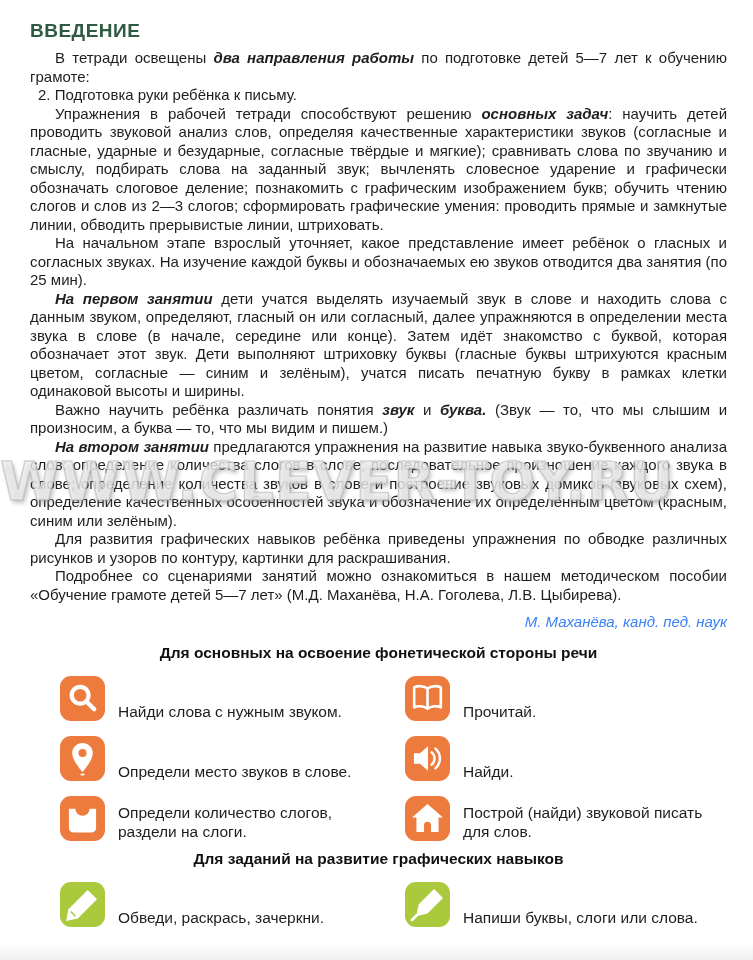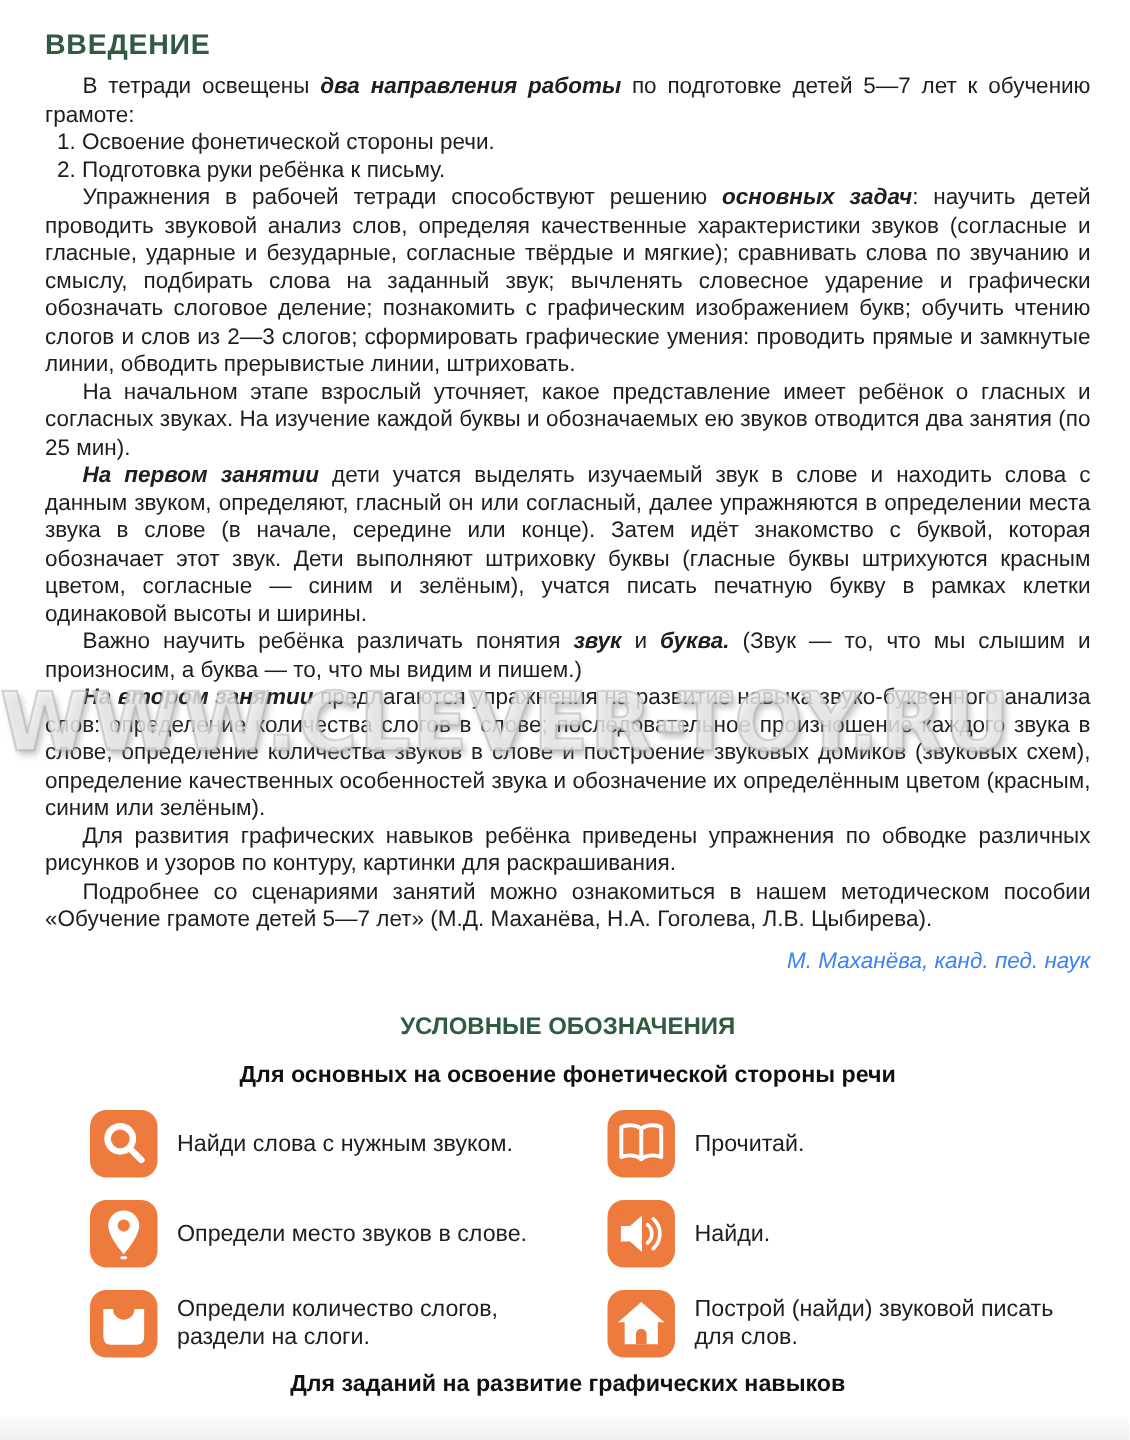"1. Освоение фонетической стороны речи." p.list { html: <p><span>1. Освоение фонетической стороны речи.</span></p> -> none }
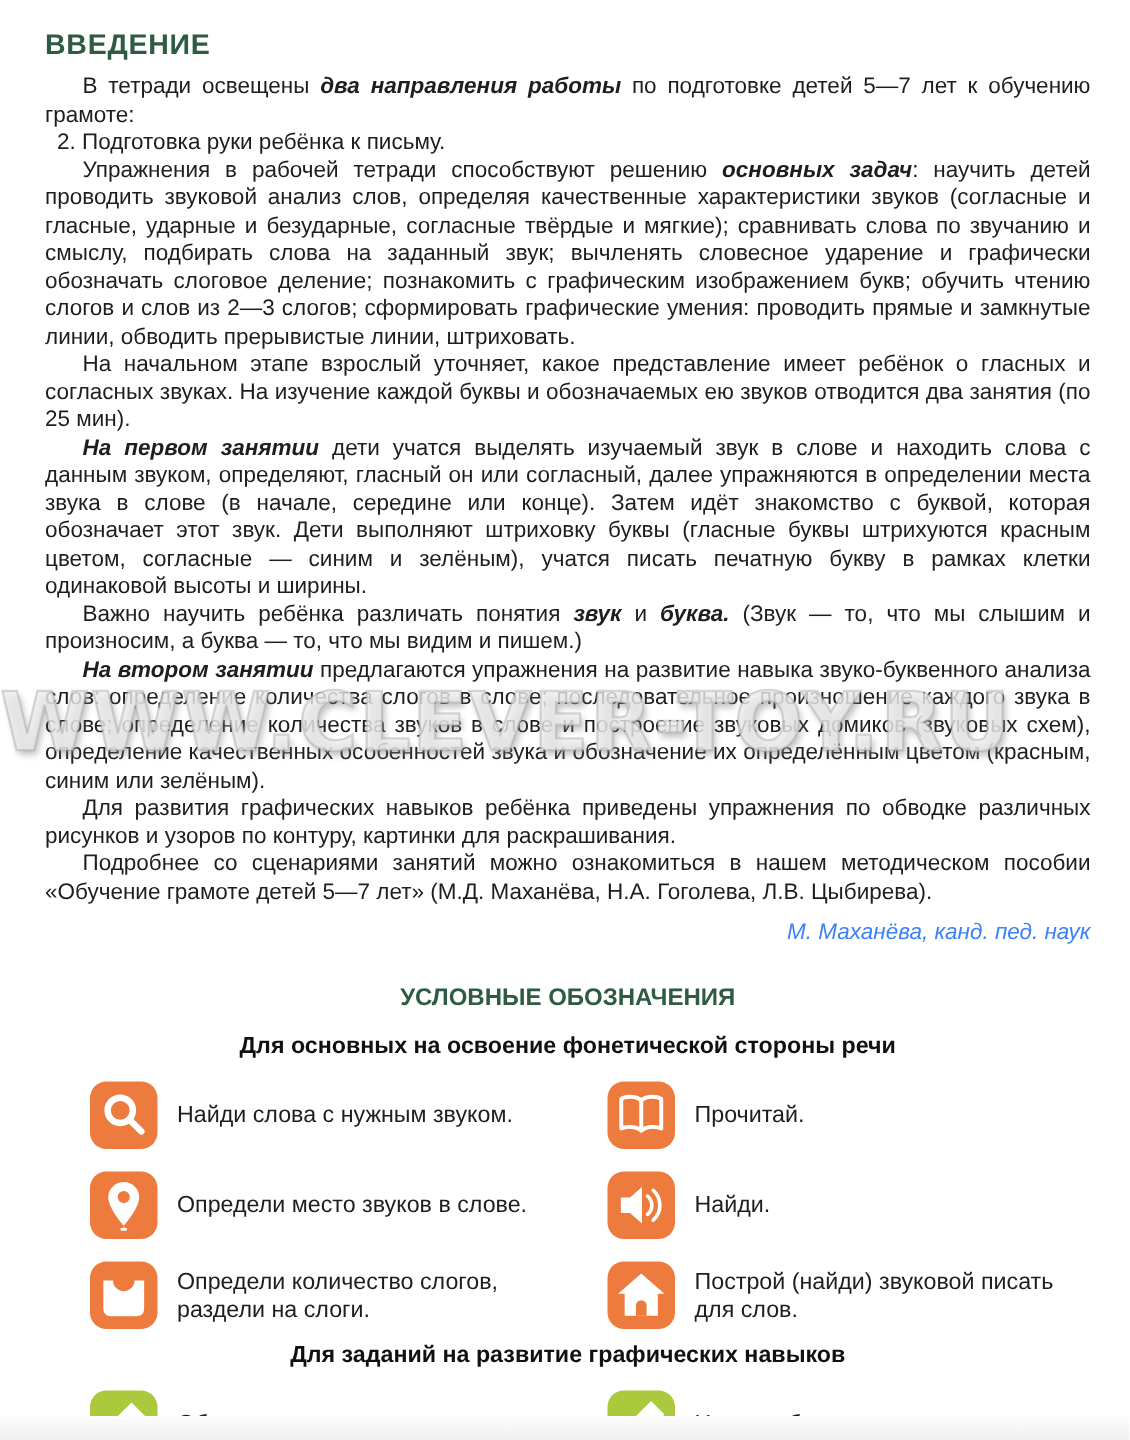"УСЛОВНЫЕ ОБОЗНАЧЕНИЯ" h2.legend-title { html: <h2>УСЛОВНЫЕ ОБОЗНАЧЕНИЯ</h2> -> none }
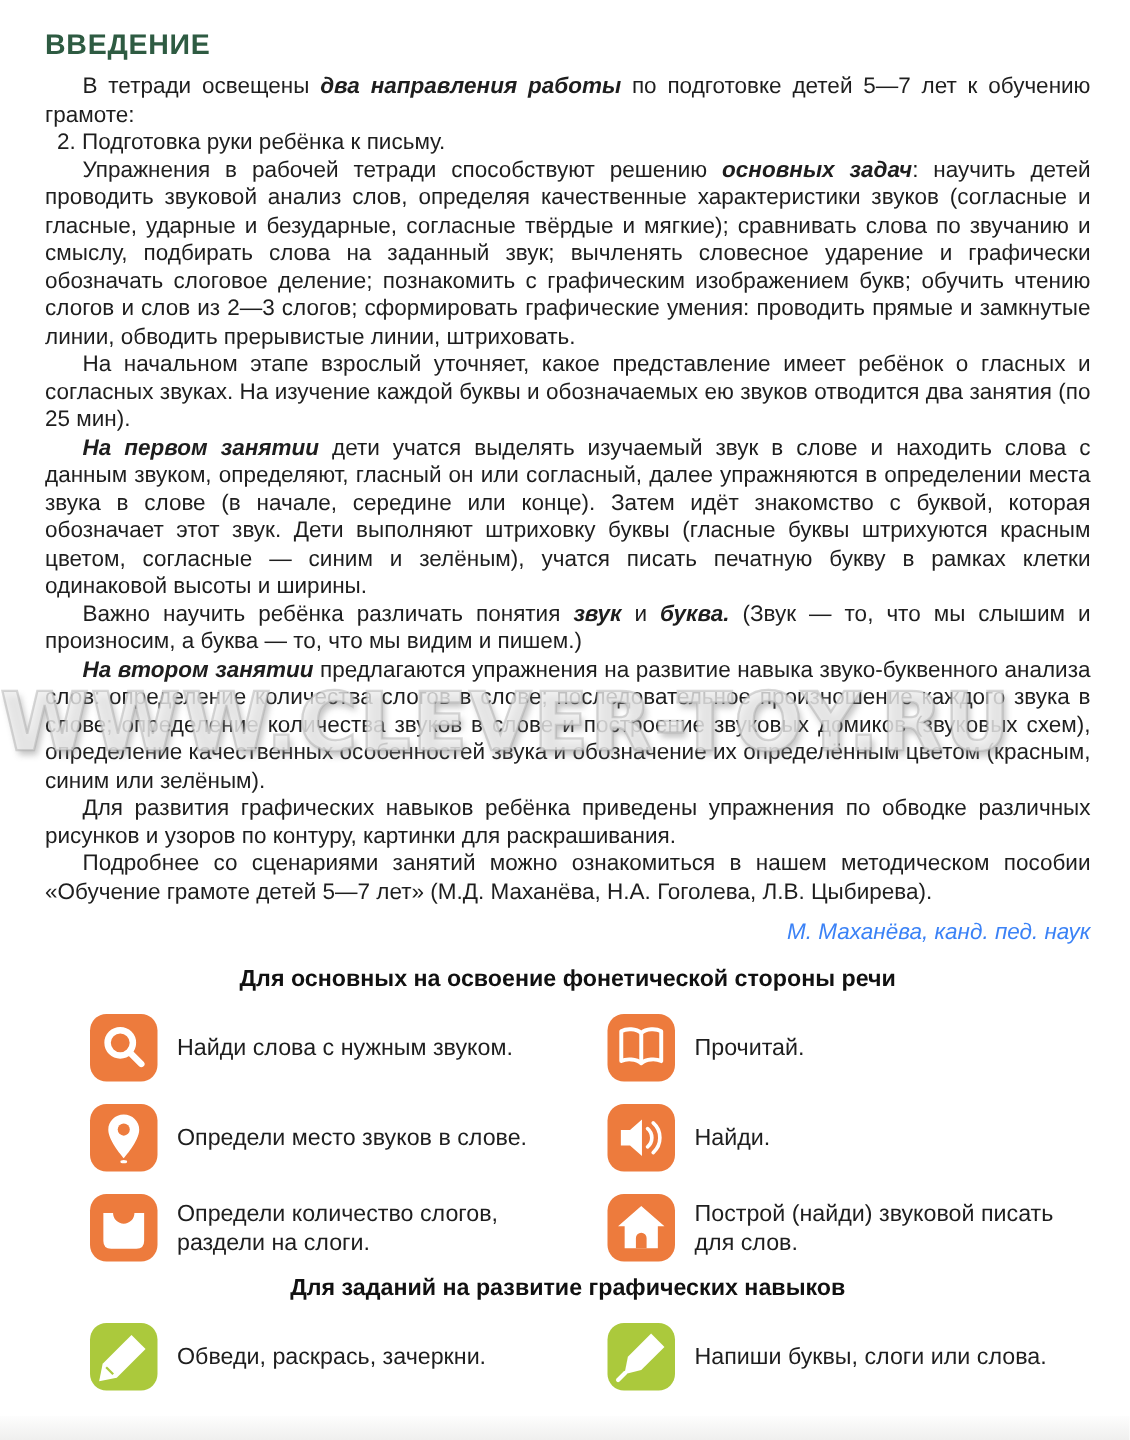"Найди слова с нужным звуком." .legend-item { align-items: center -> flex-end }
